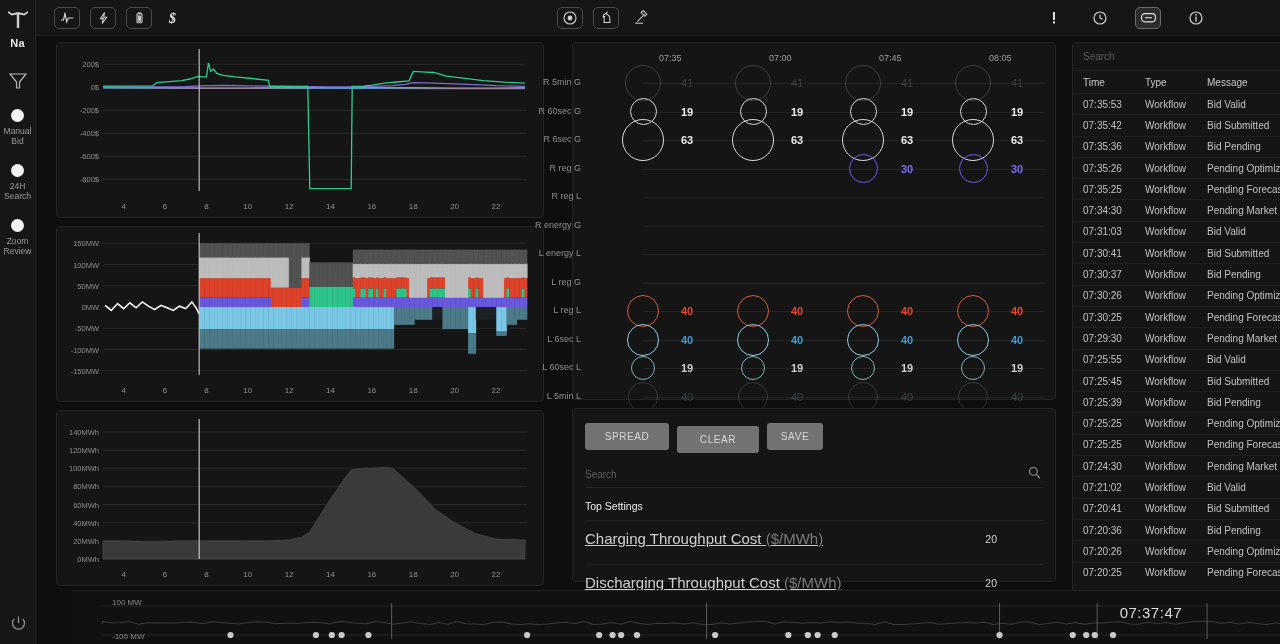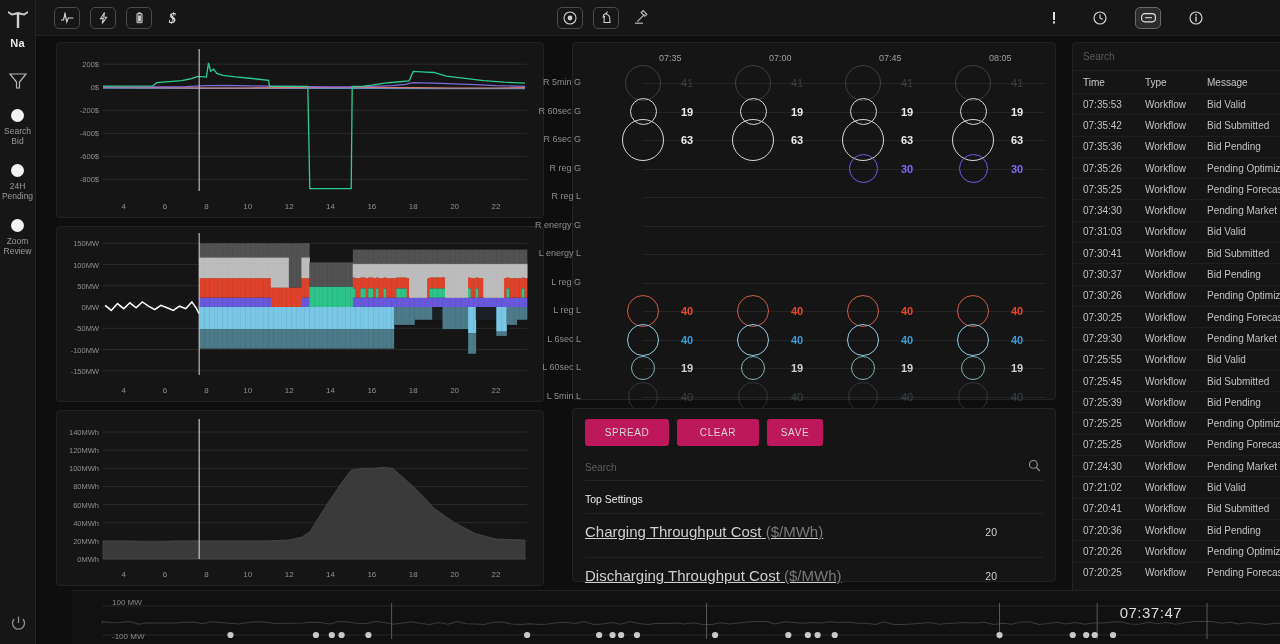"Search Bid" div.rail-label { text: Search -> Manual }
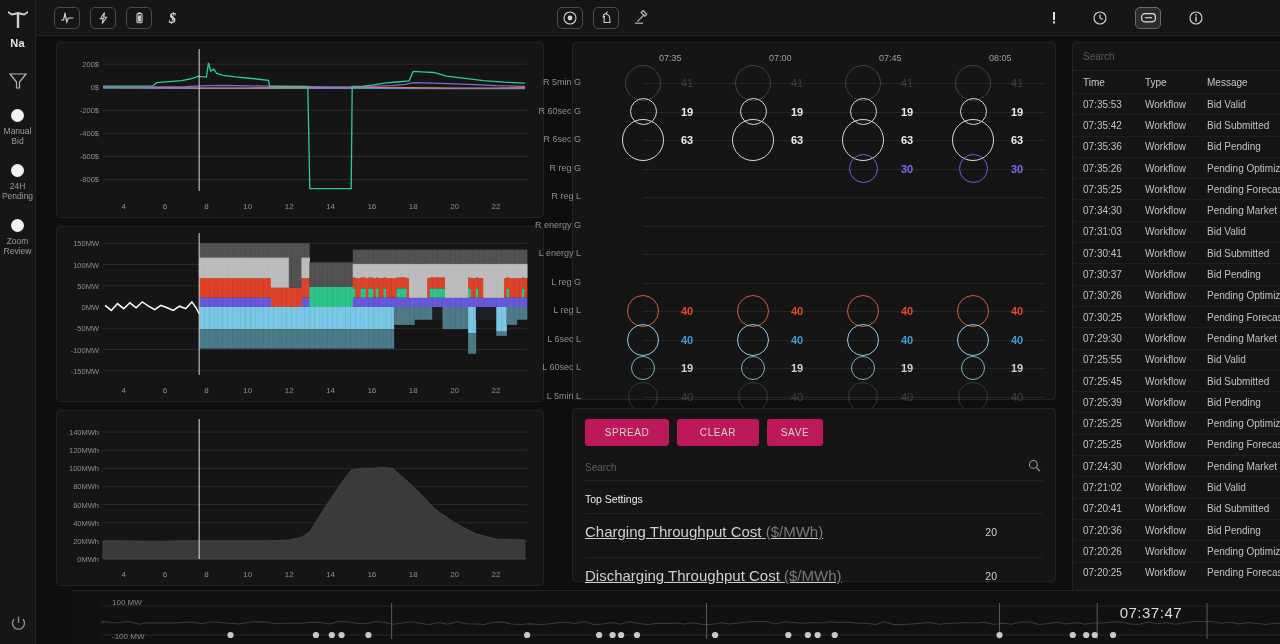"24H Pending" div.rail-label { text: Pending -> Search }
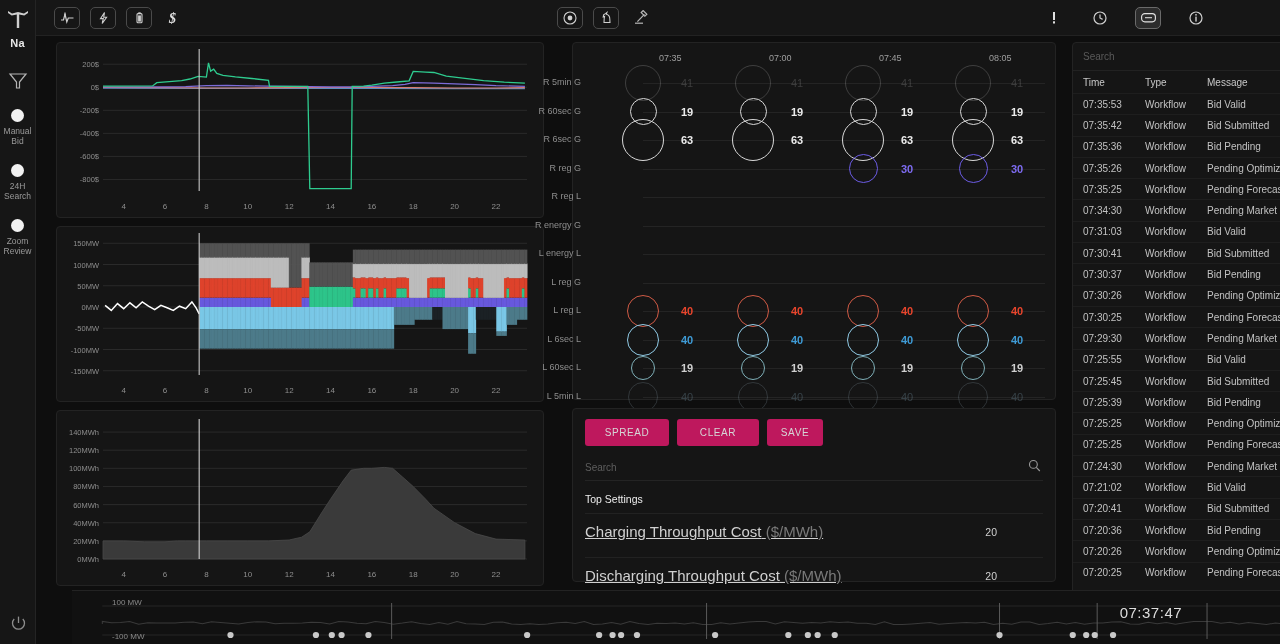"SPREAD" .sbtn { background: #be185d -> #737373 }
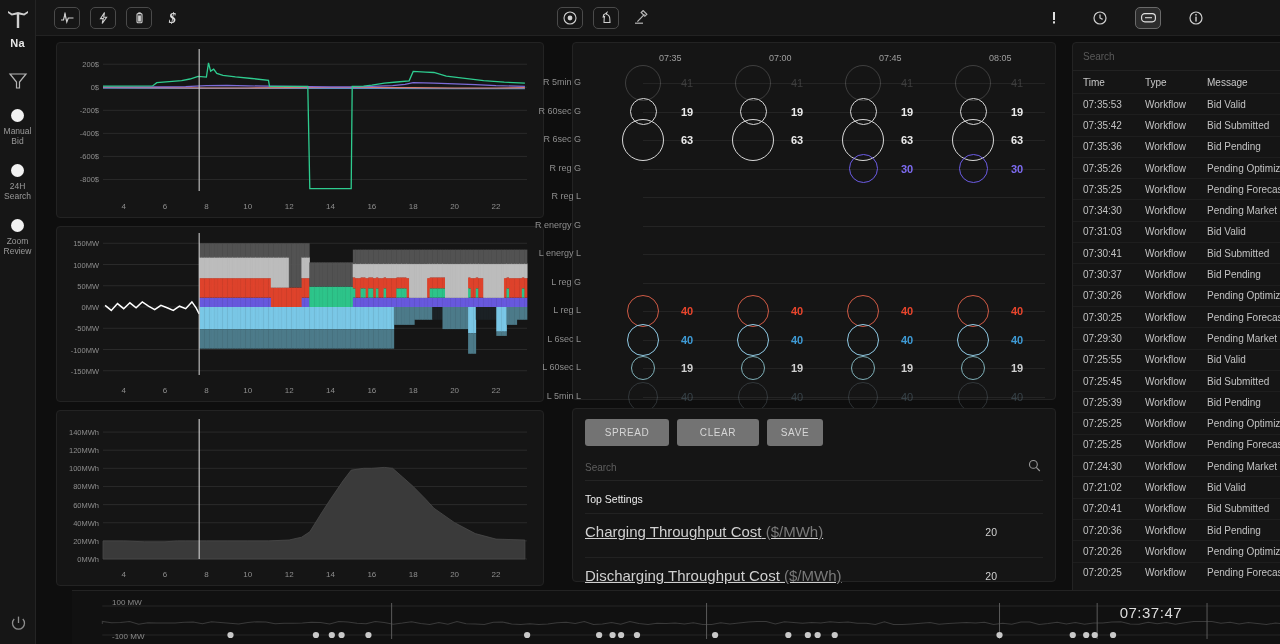"CLEAR" .sbtn.clear { margin-top: none -> 7px }
